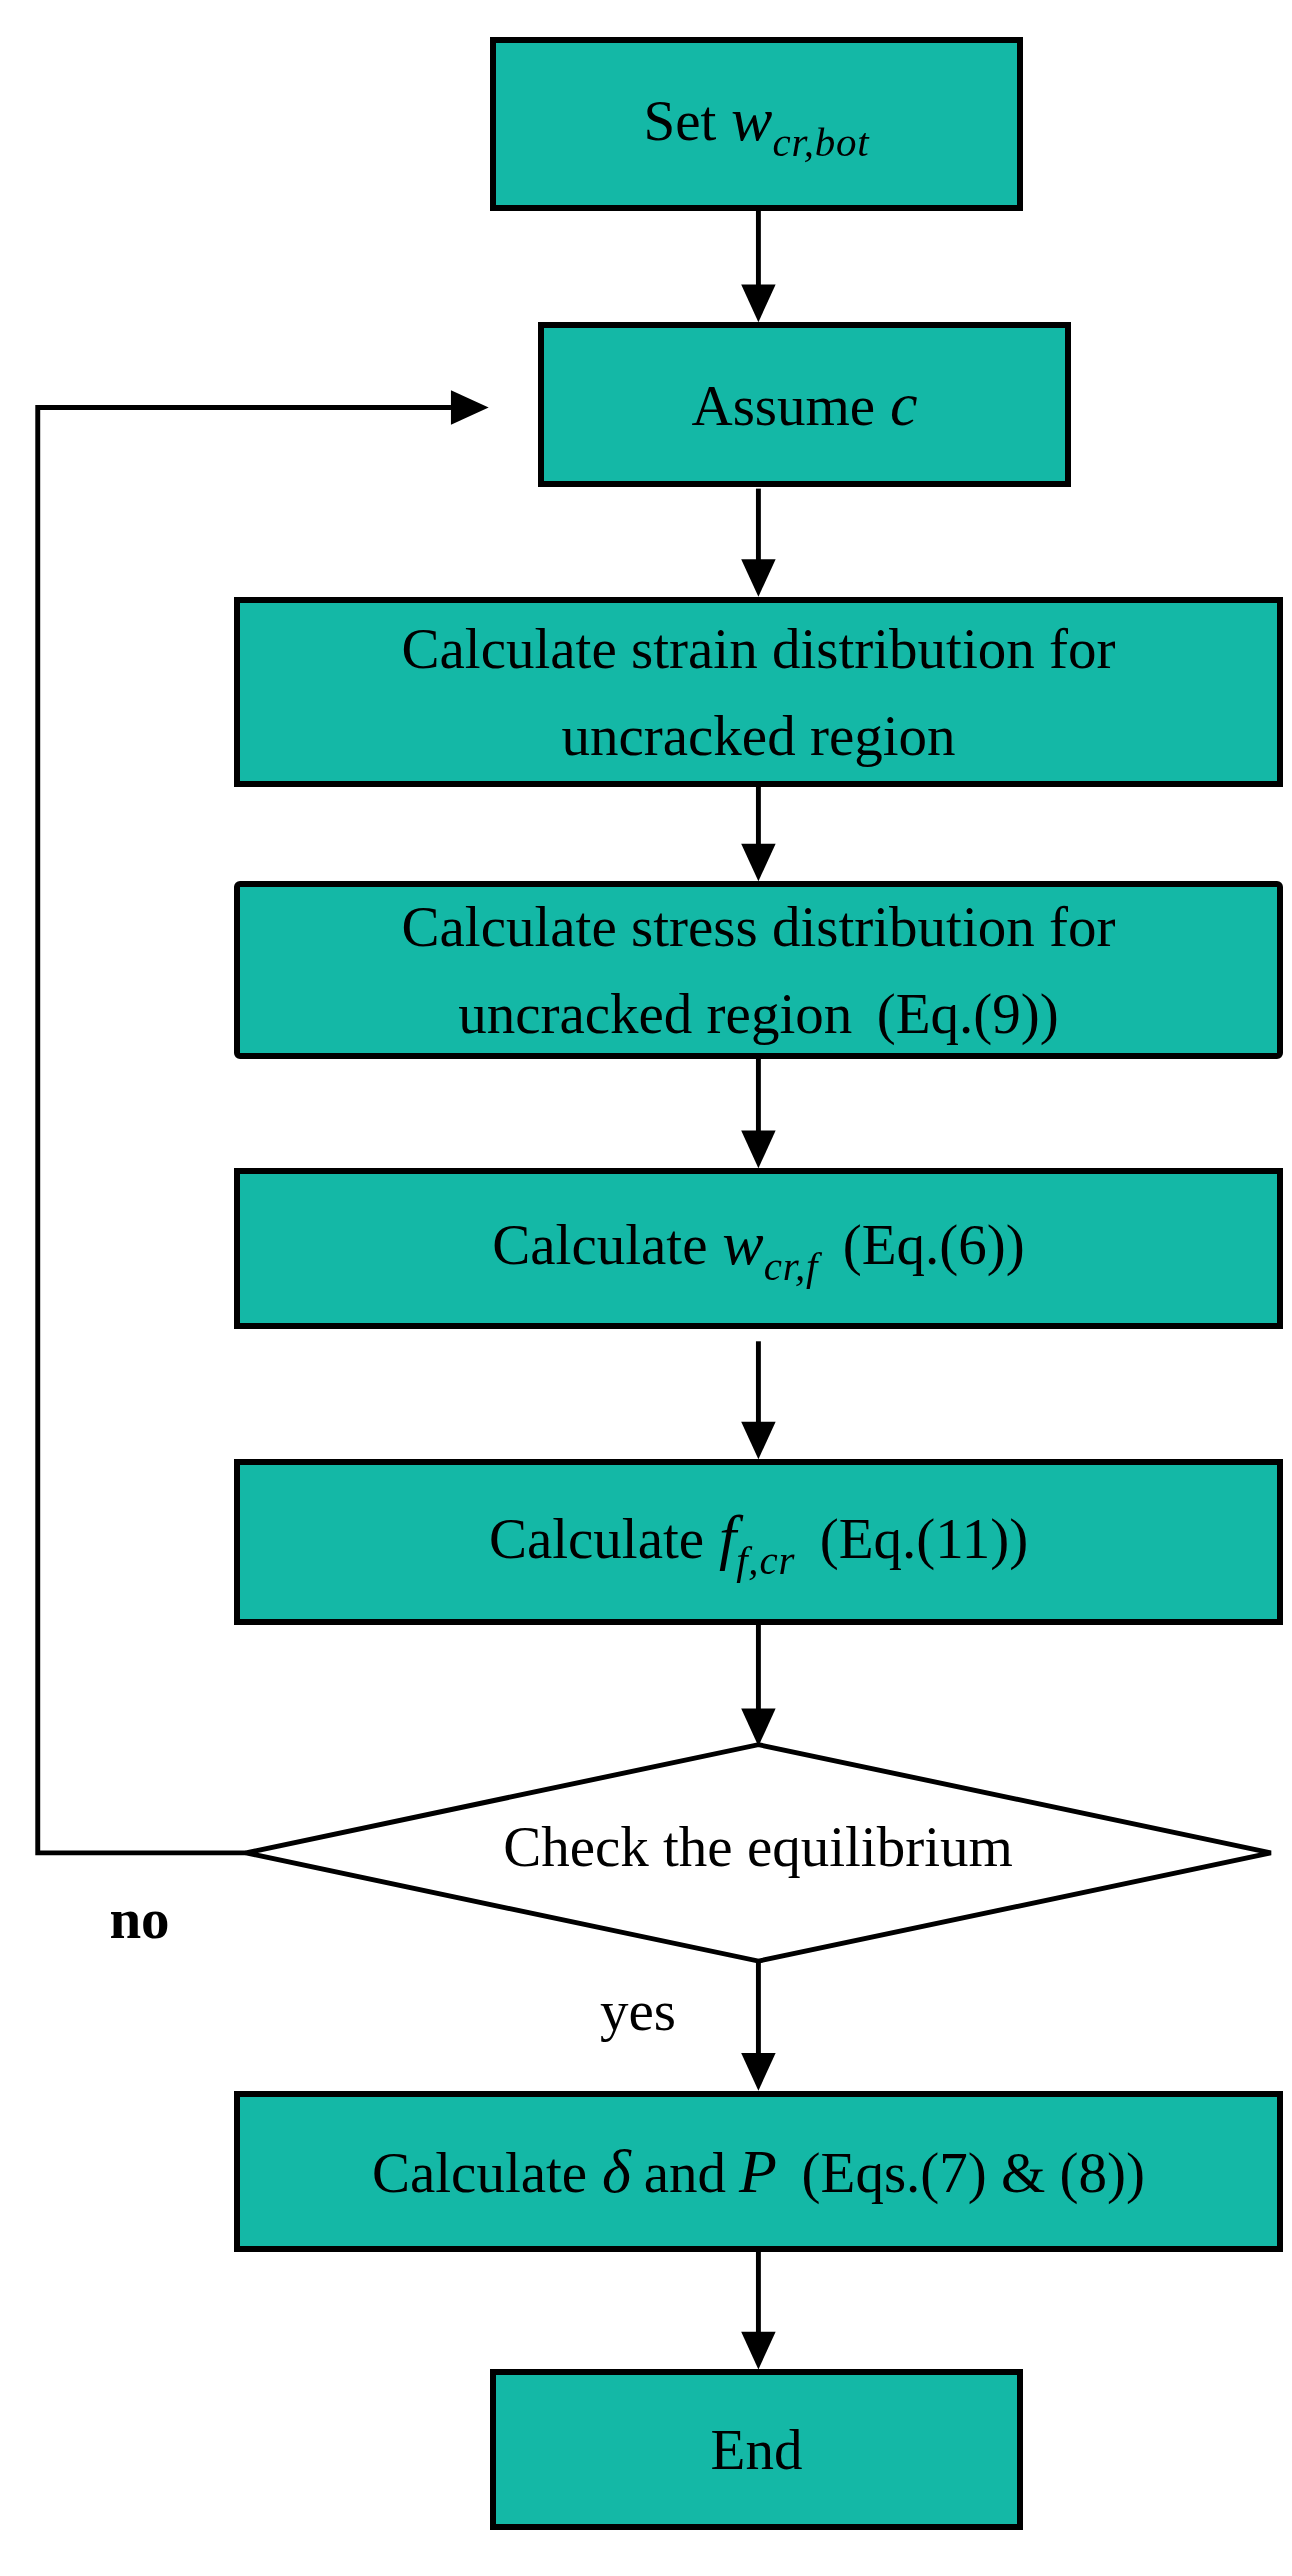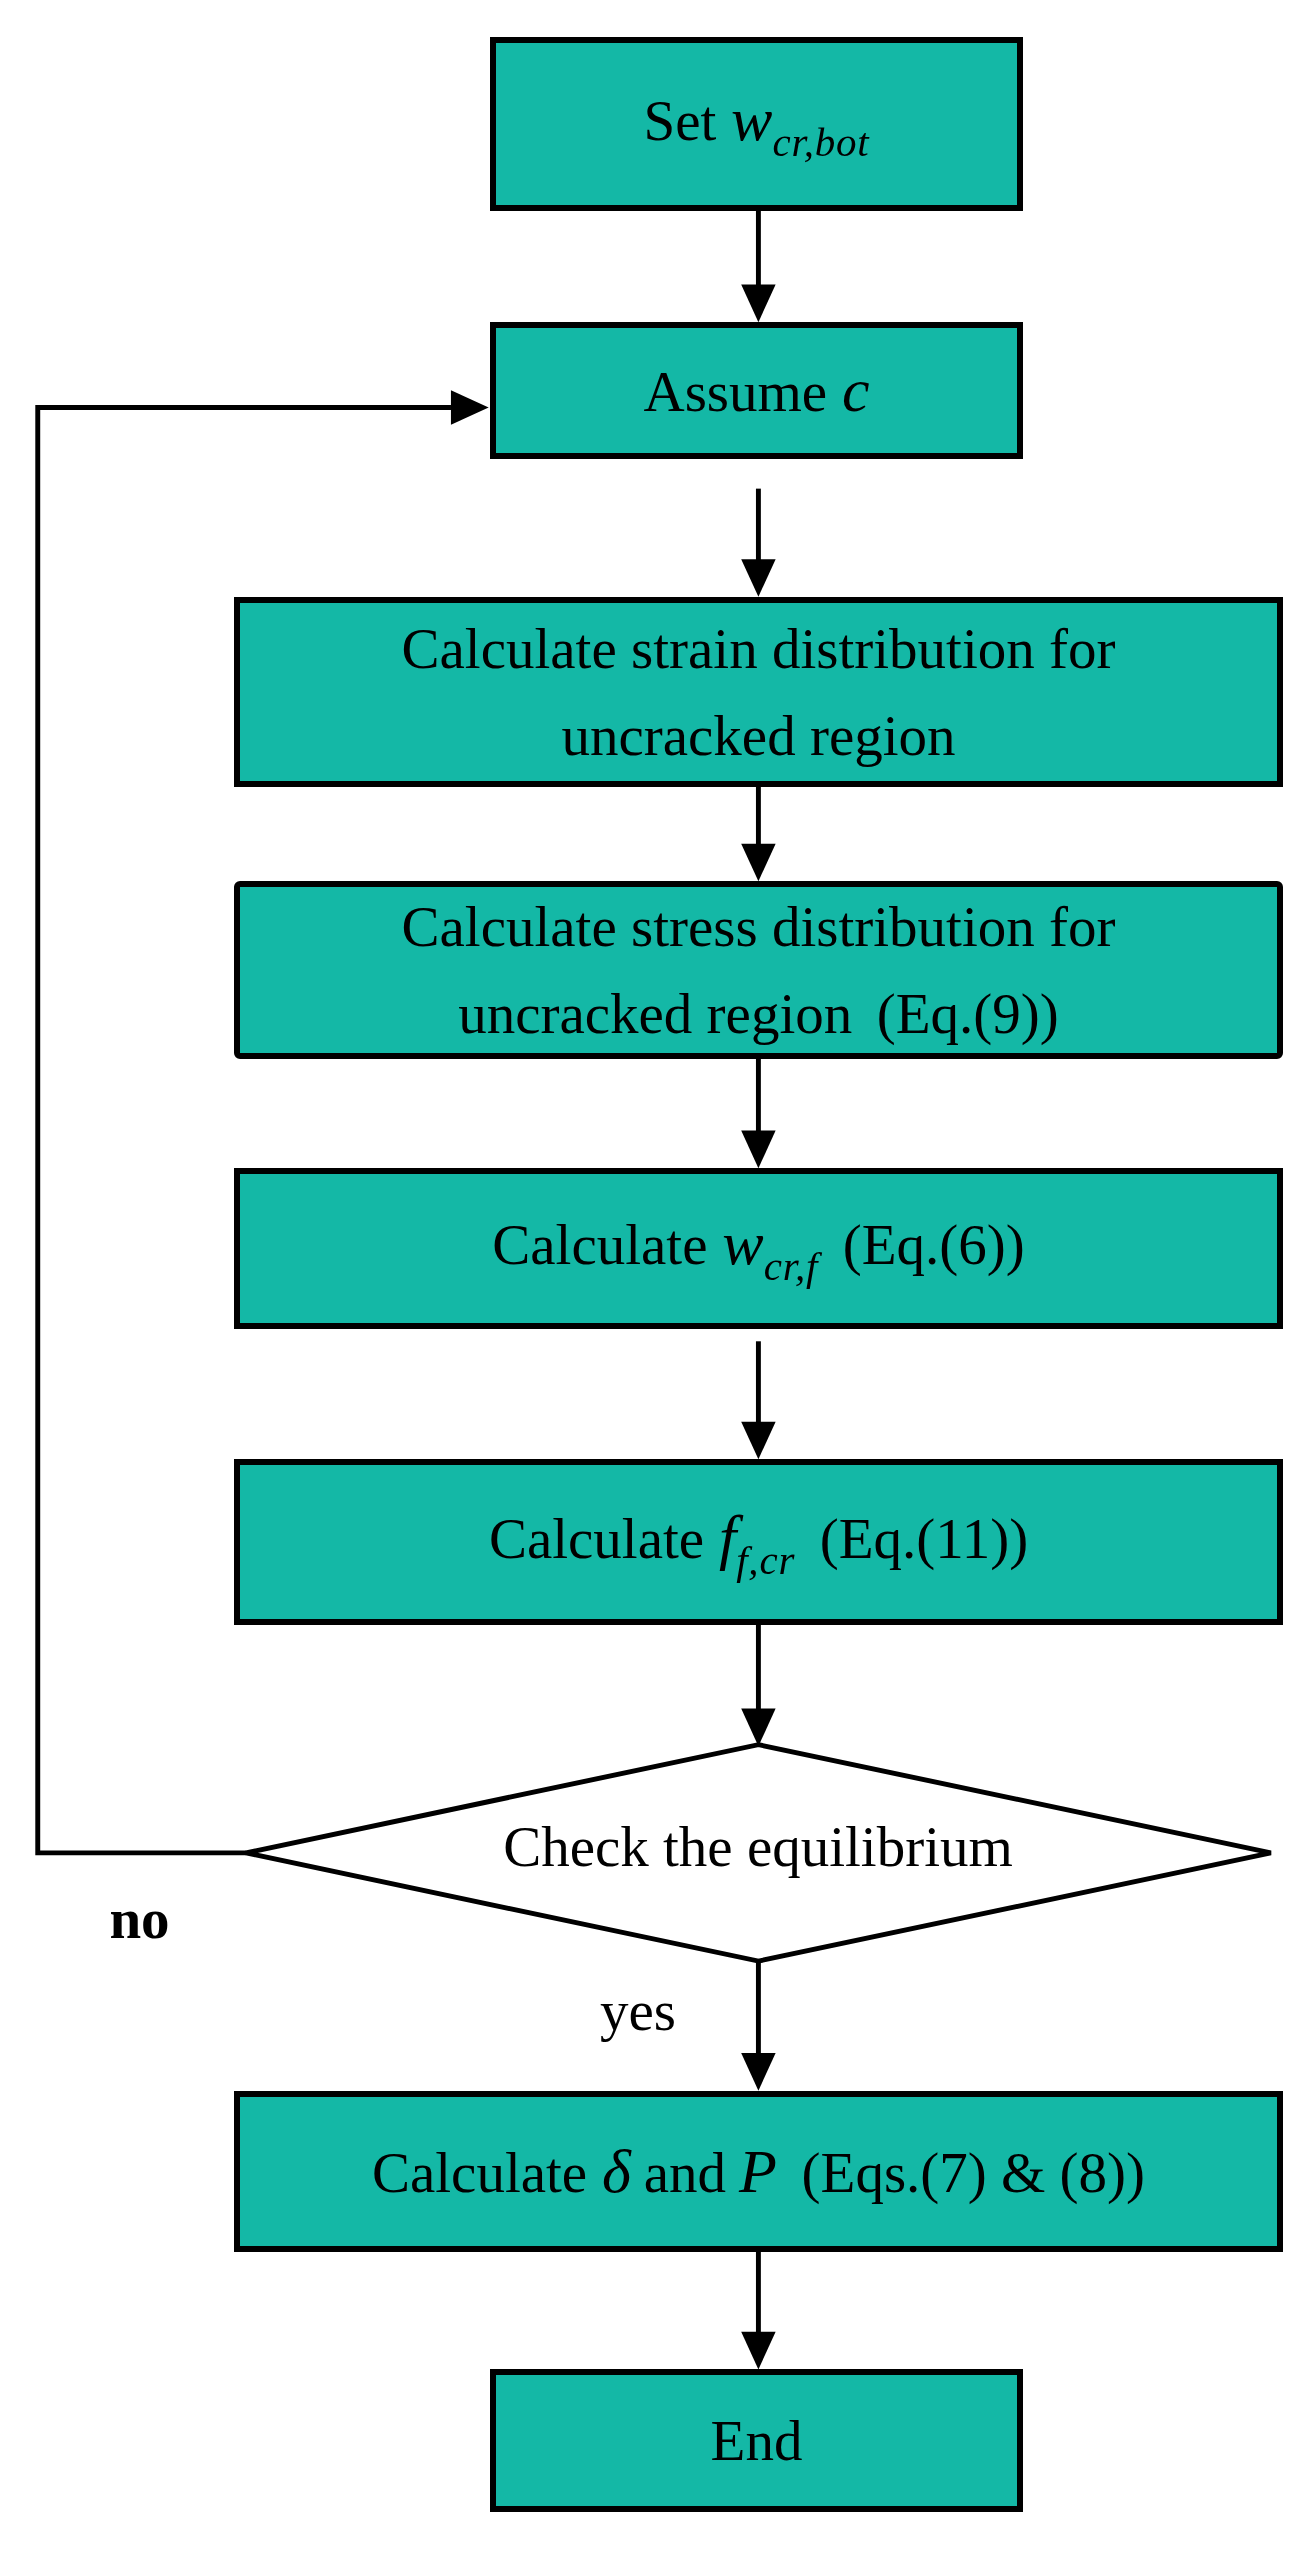"Assume c" #node-assume { height: 137px -> 165px; margin-left: none -> 48px }
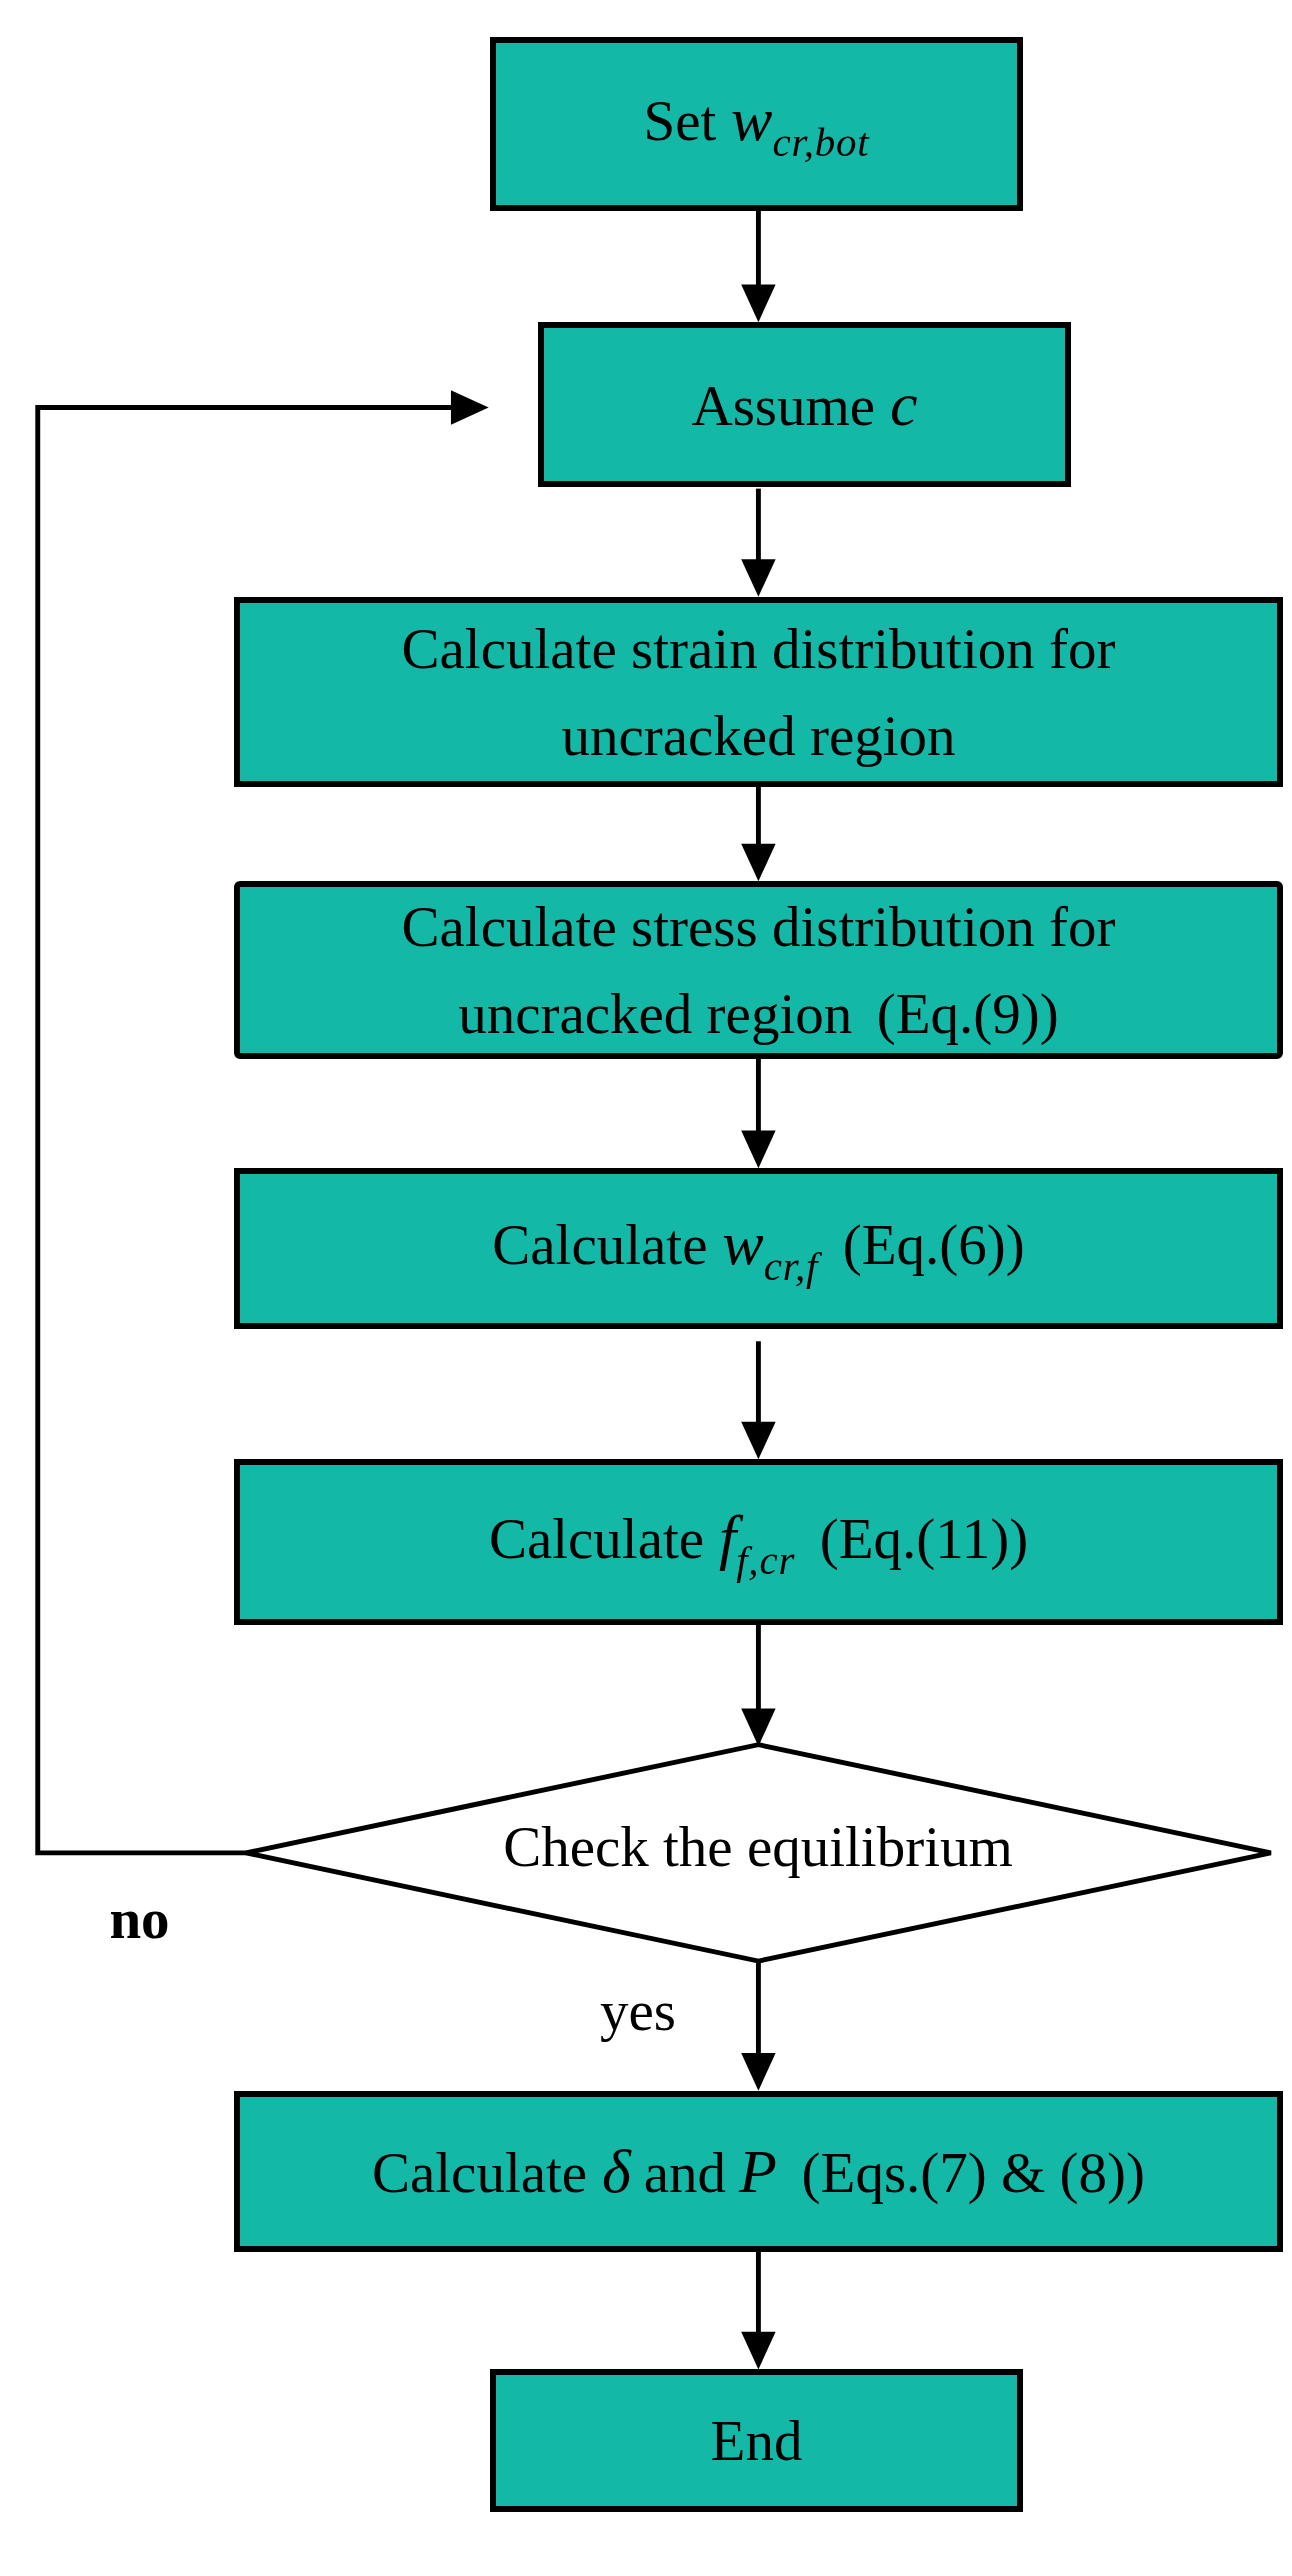"End" #node-end { height: 143px -> 161px }
